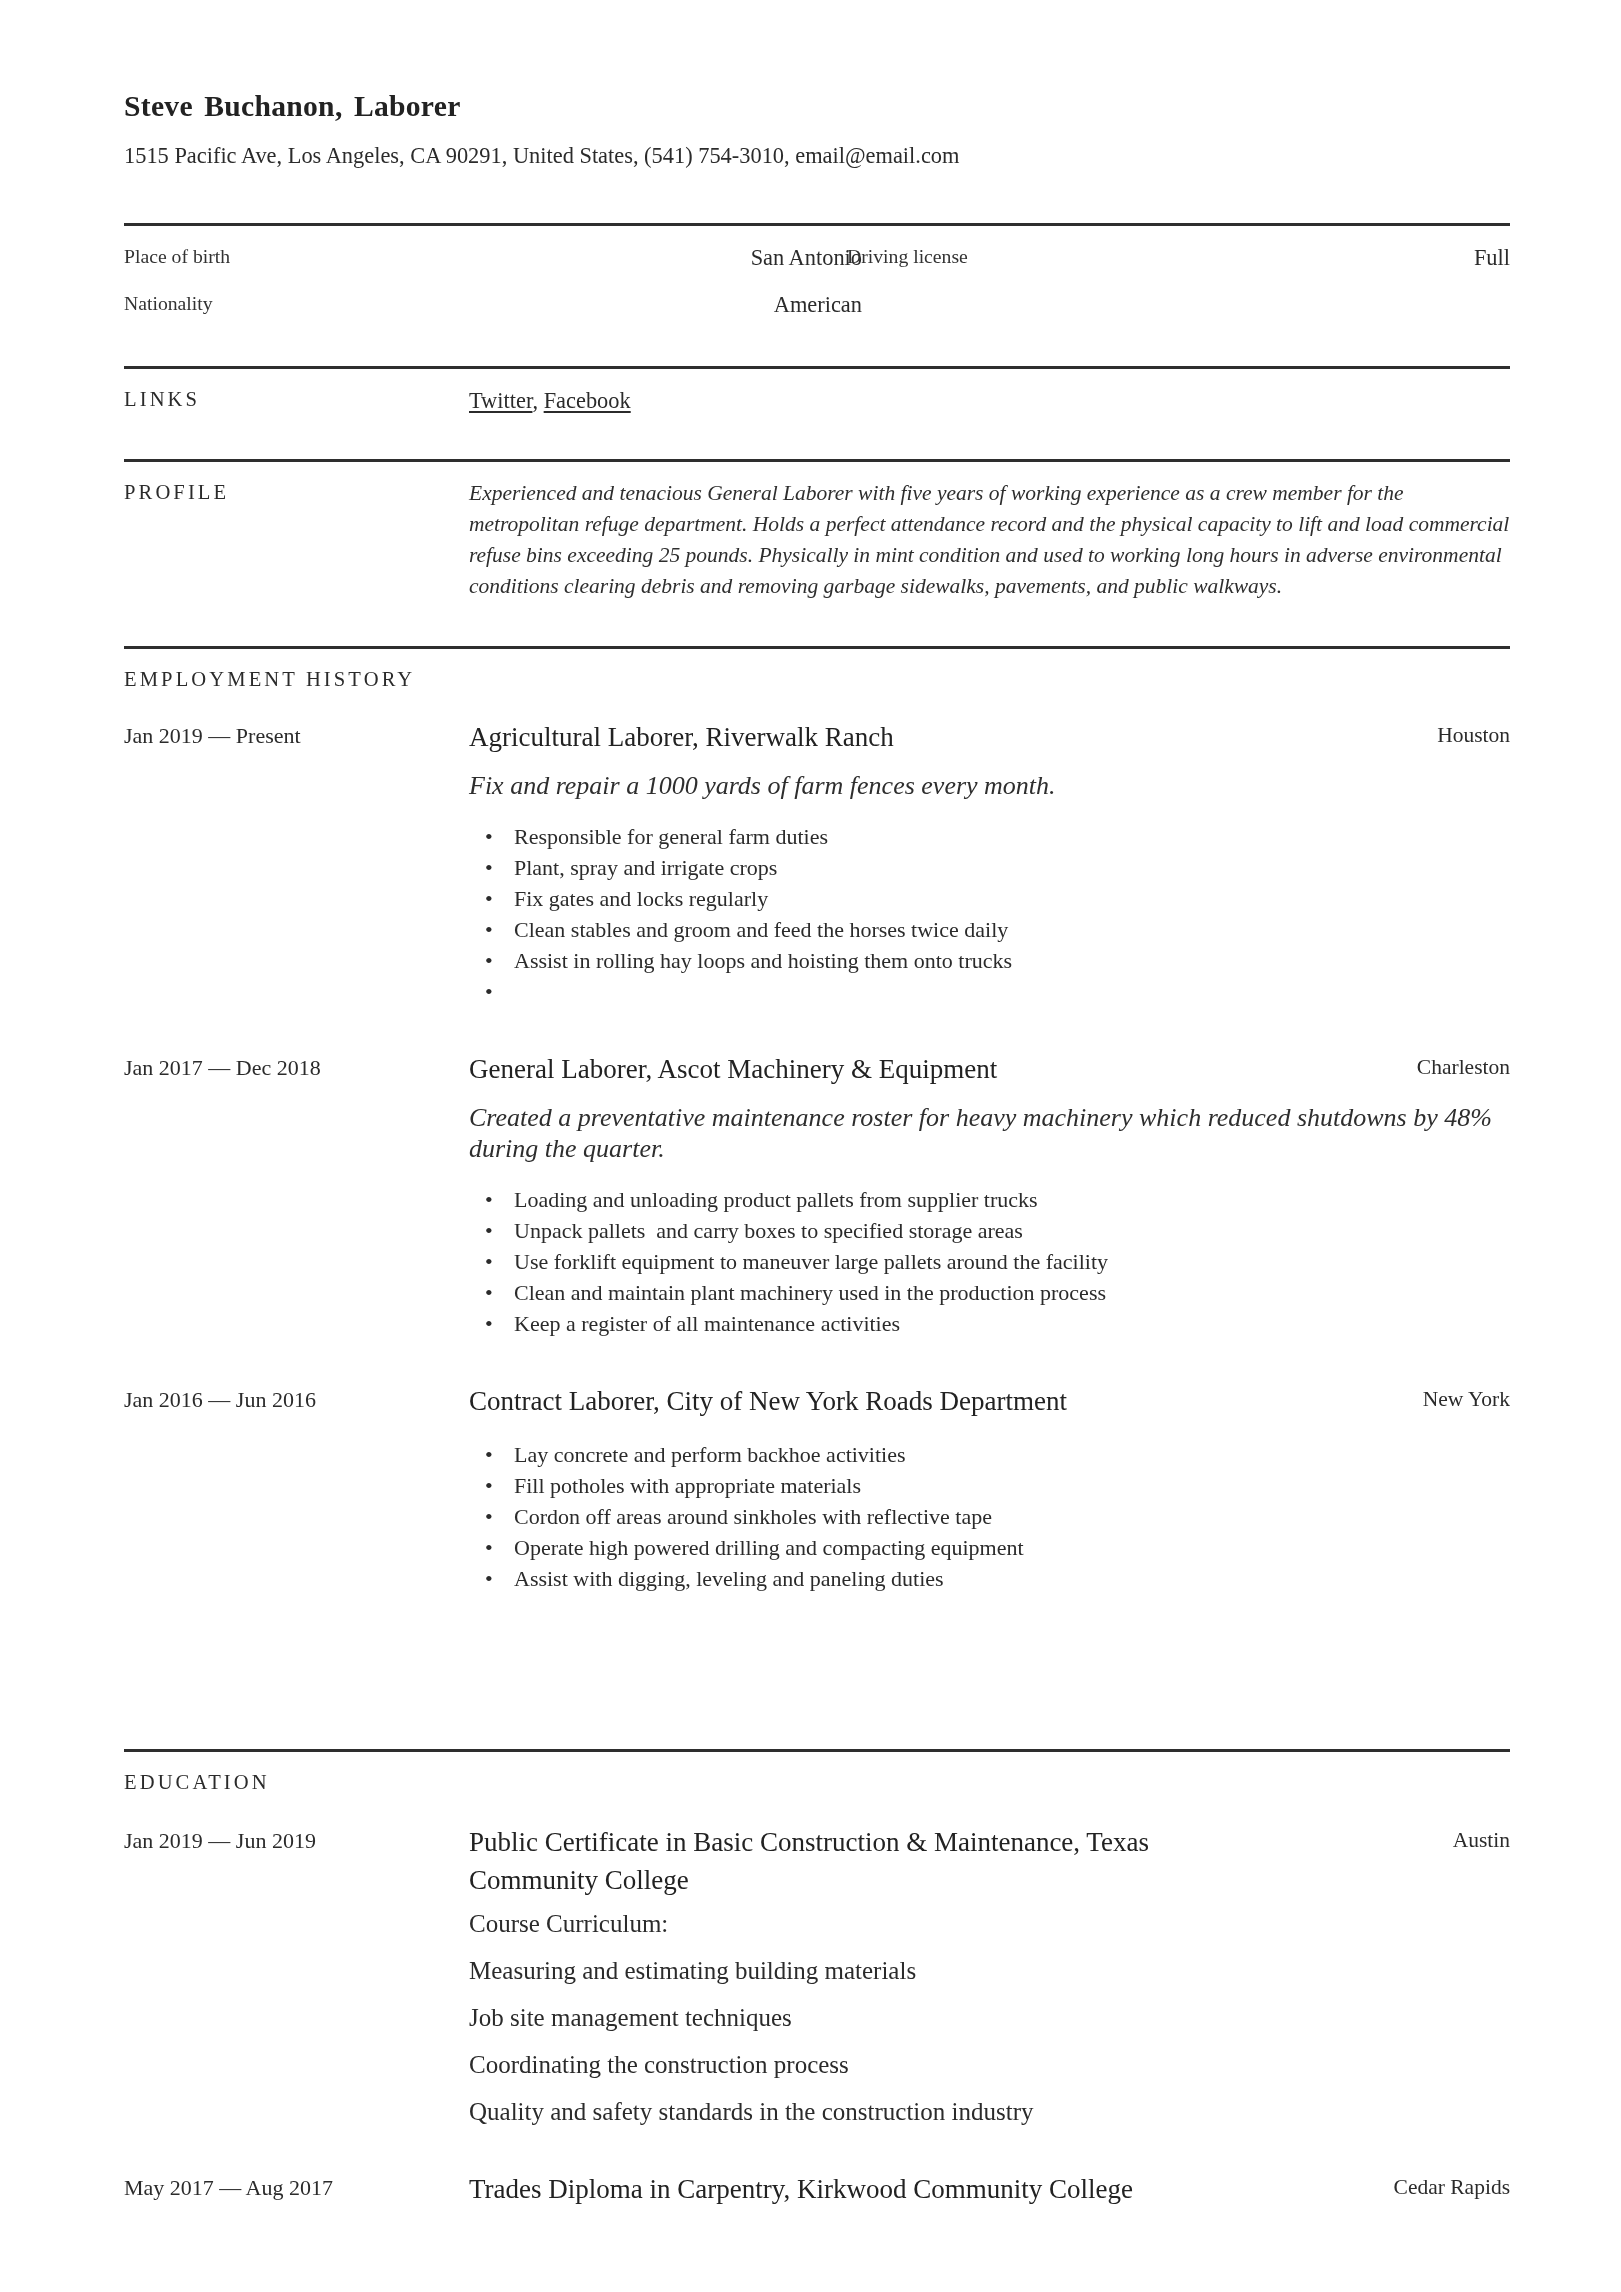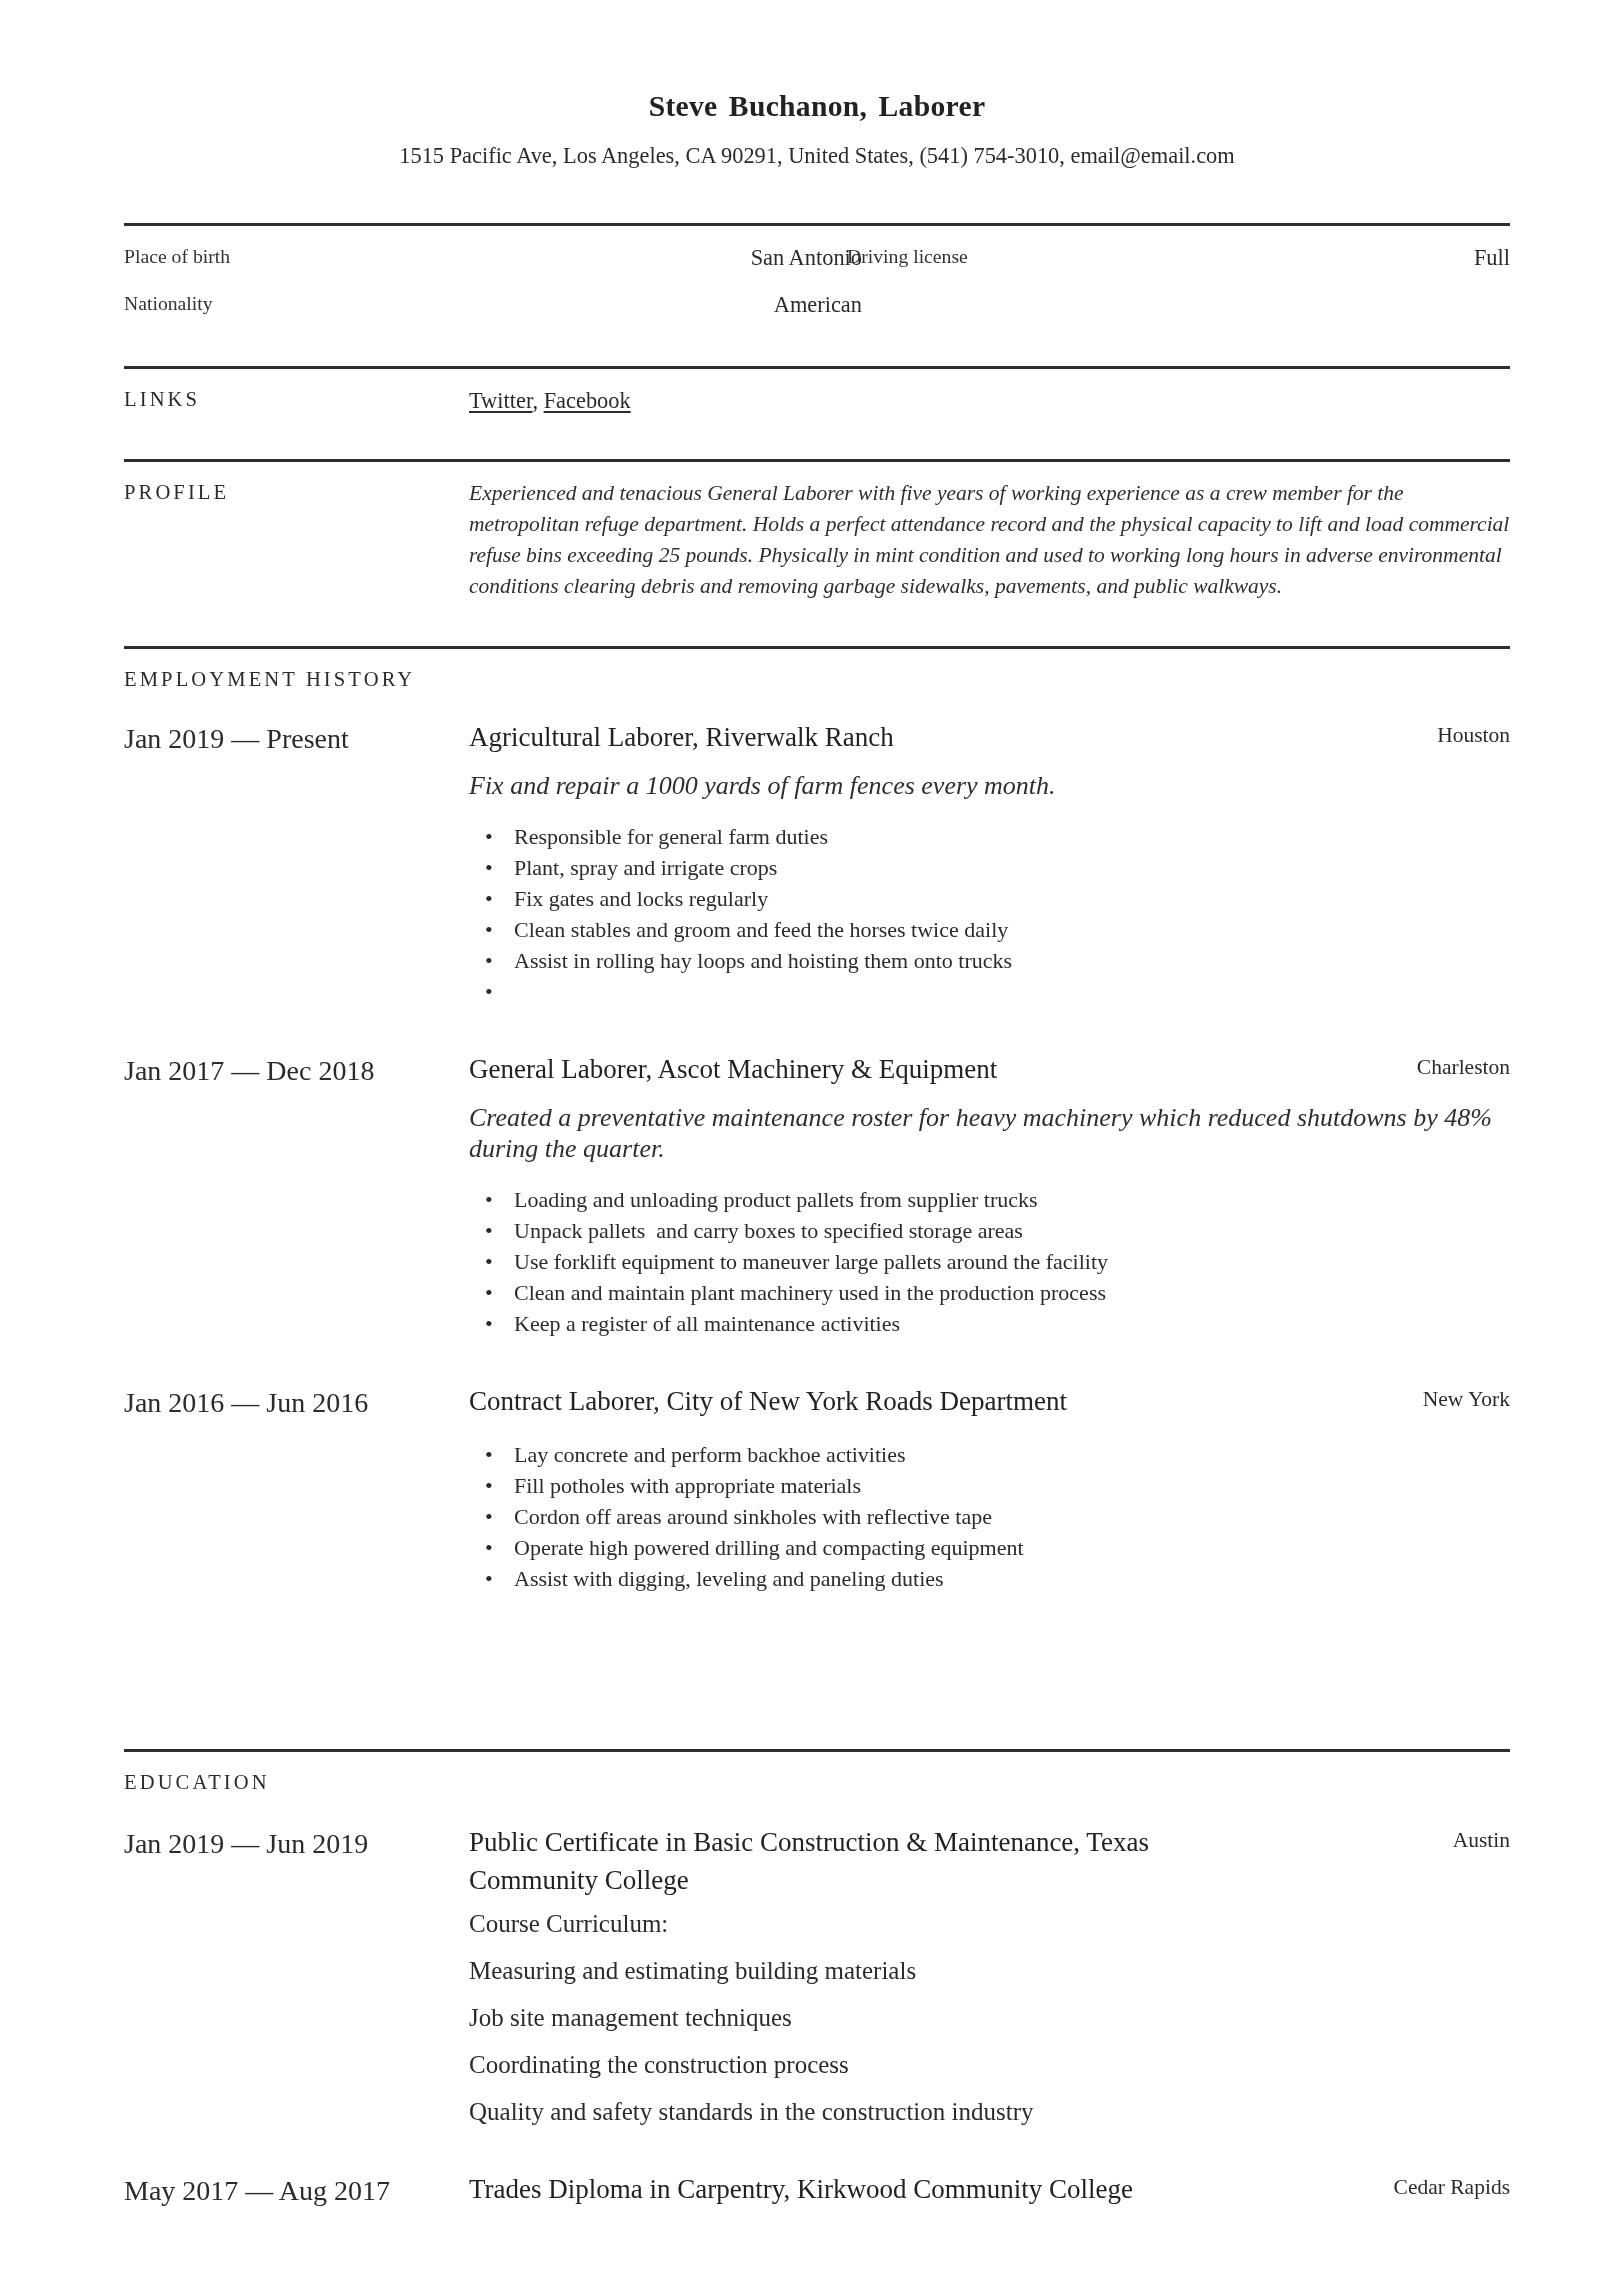"Steve Buchanon, Laborer" .header { text-align: center -> left }
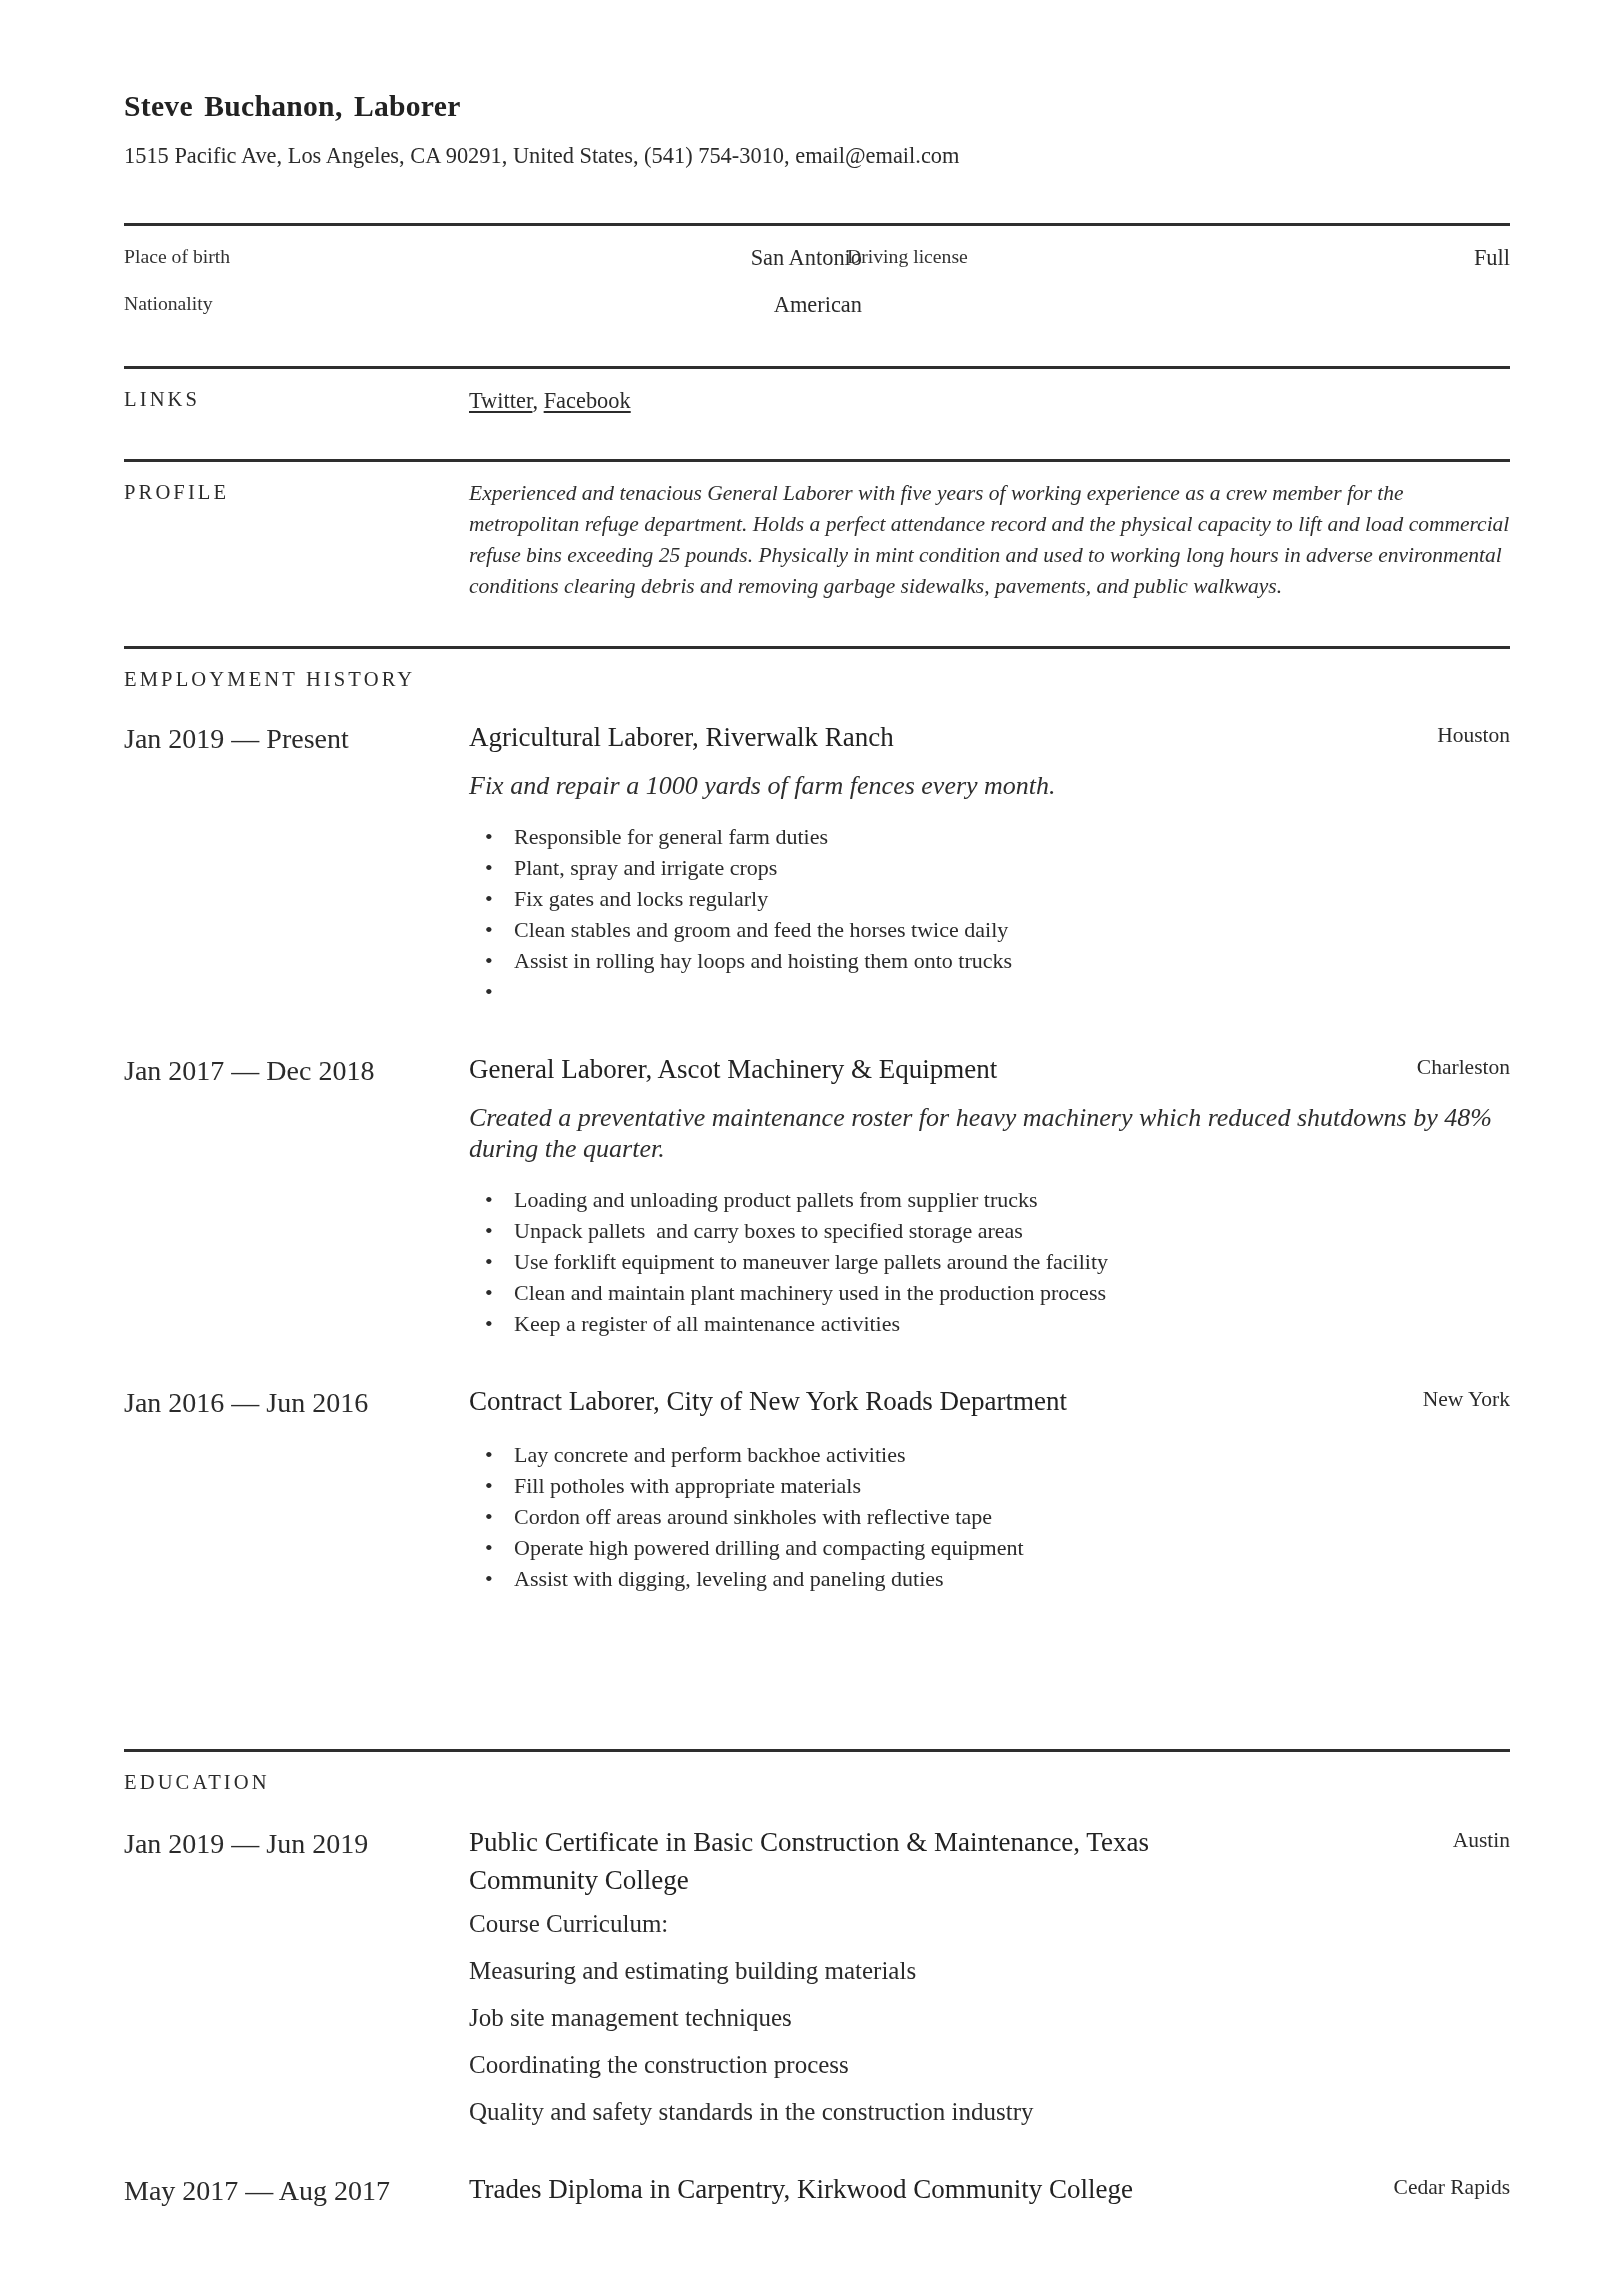"Jan 2019 — Present" .entry-date { font-size: 28px -> 22px }
